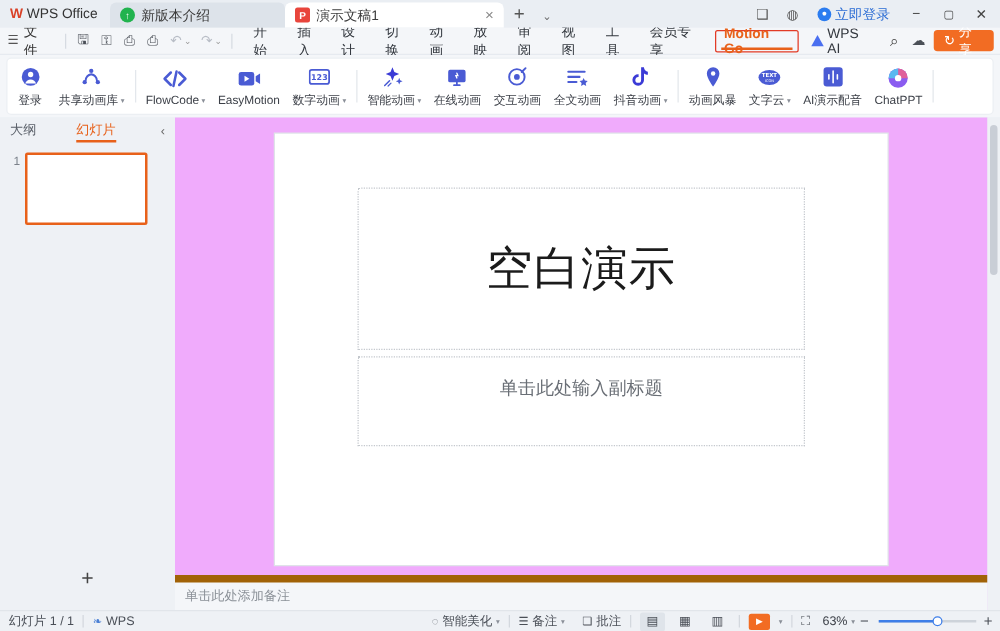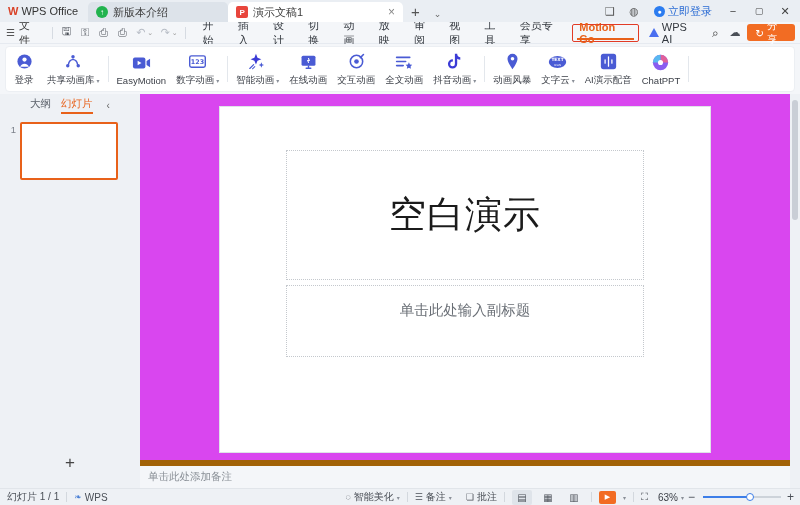"FlowCode" div.rbtn { html: none -> <div> <span> <svg> <path></path> <path></path> <path></path> </svg> </span> <span> <span>FlowCode</span> <span>▾</span> </span> </div> }
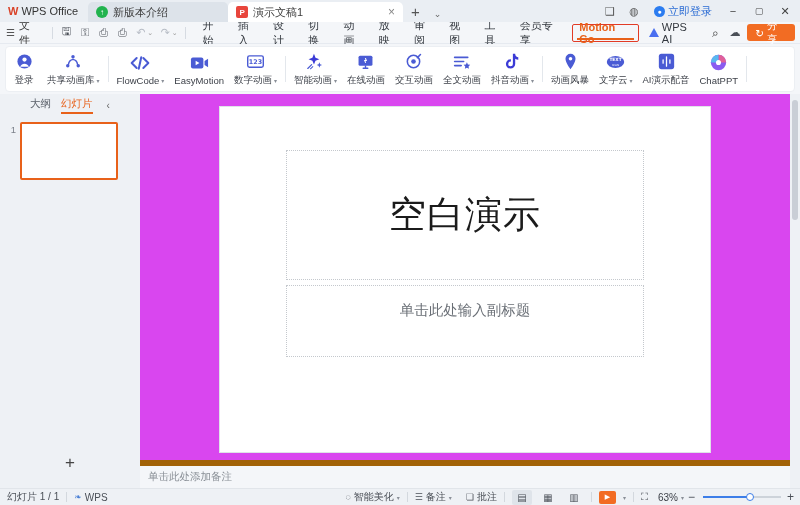"大纲" .sp-tabs { justify-content: center -> space-between }
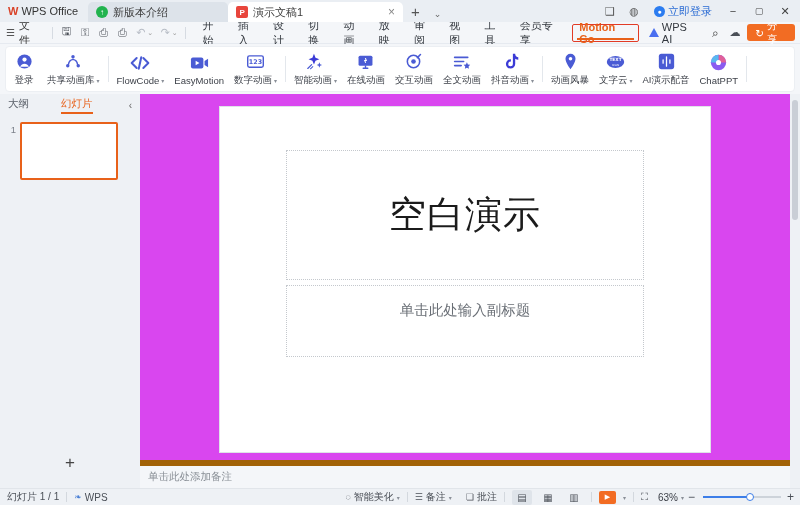"空白演示" .editor { background: #d946ef -> #f0abfc }
